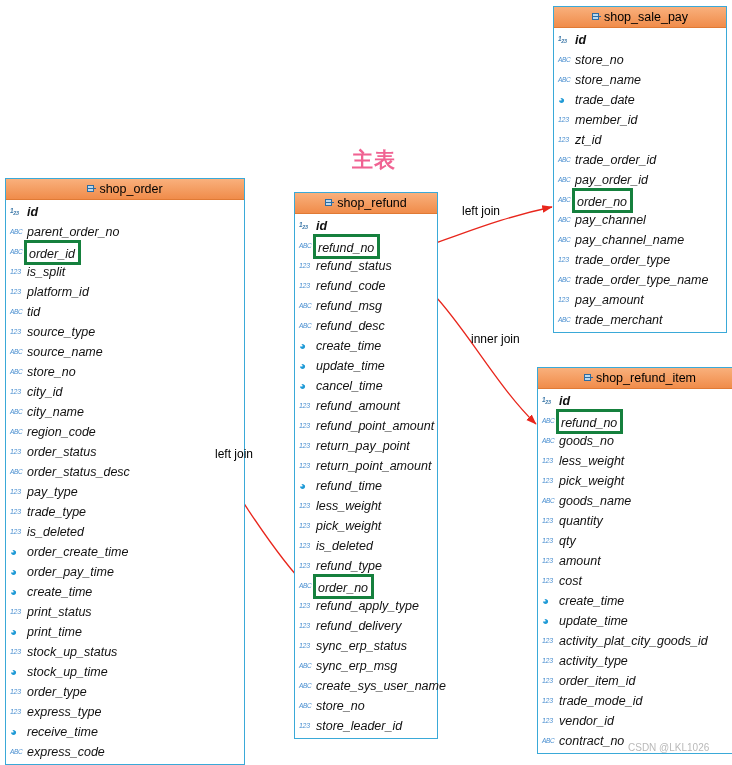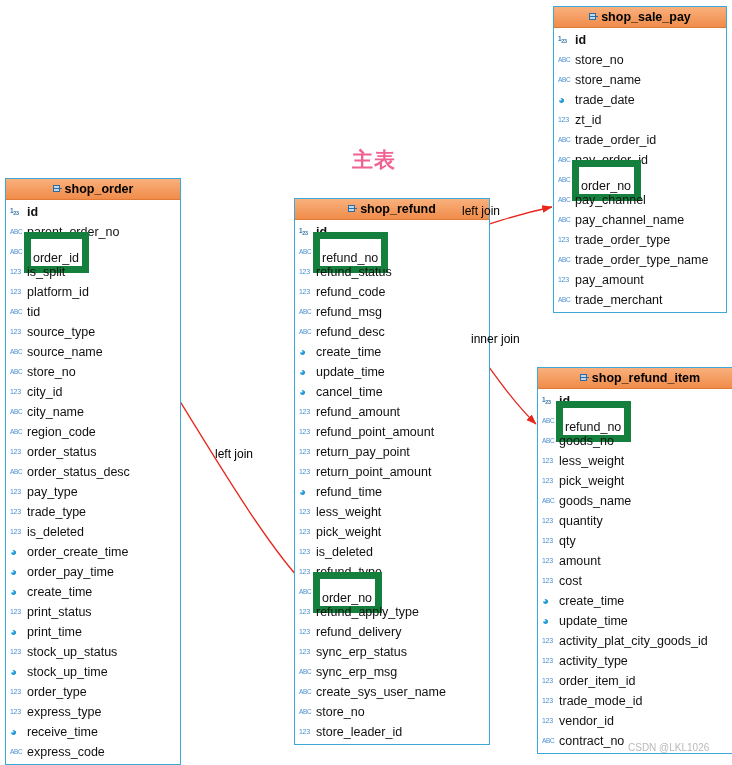"shop_sale_pay" .table-header { font-weight: bold -> normal }
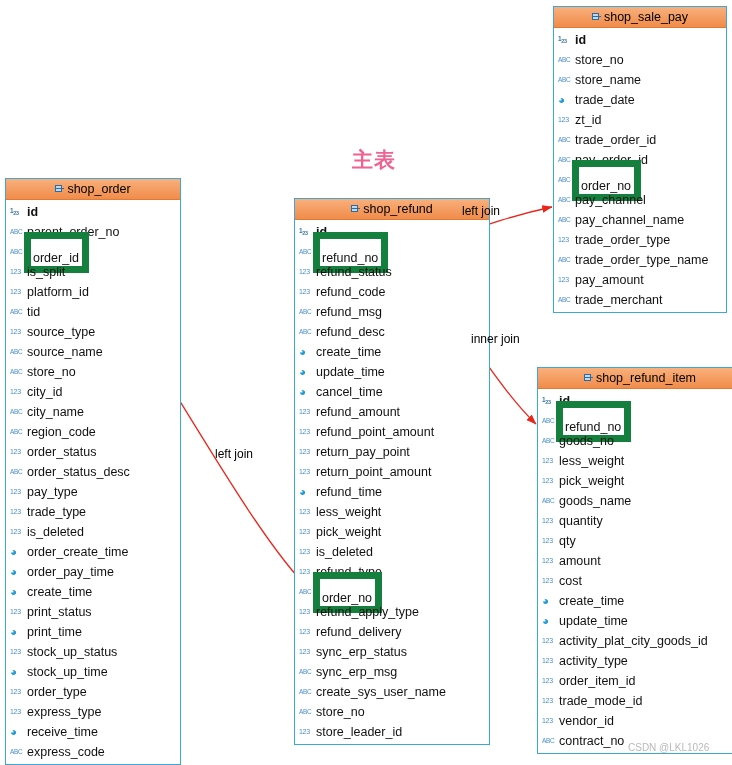"id" .rows { font-style: none -> italic }
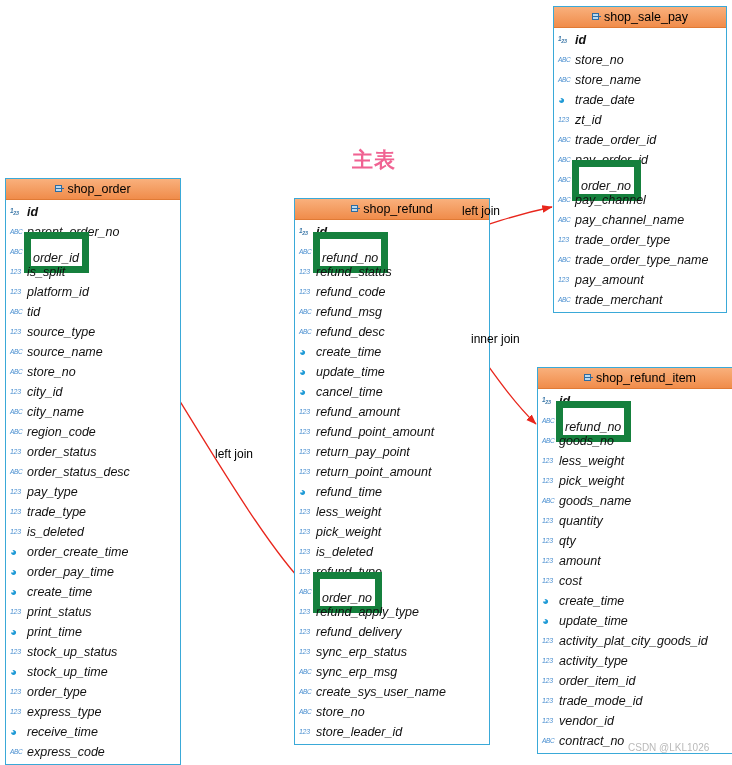"member_id" div.row { html: none -> <div> <span>123</span> <span>member_id</span> </div> }
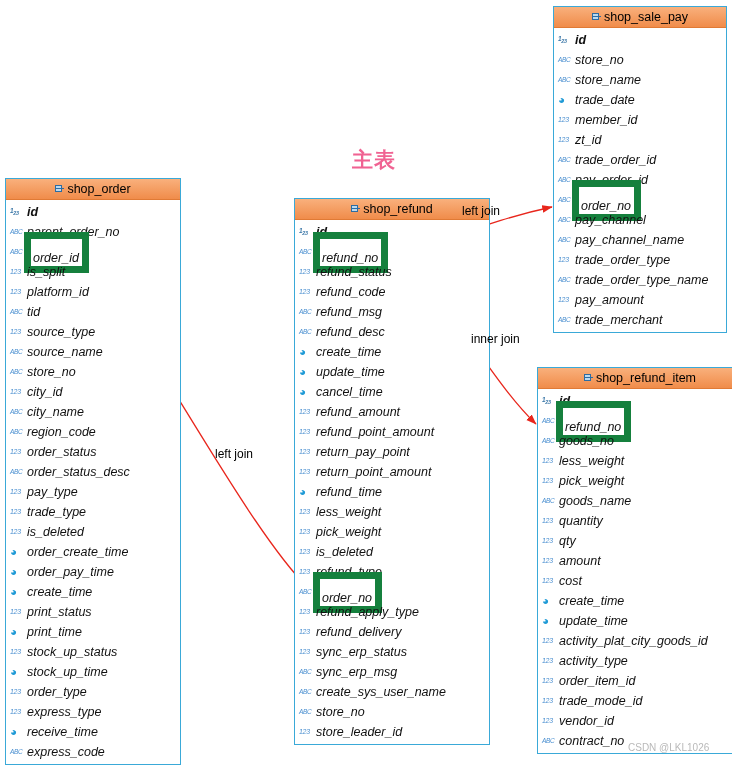"shop_order" div.table-box { width: 176px -> 240px }
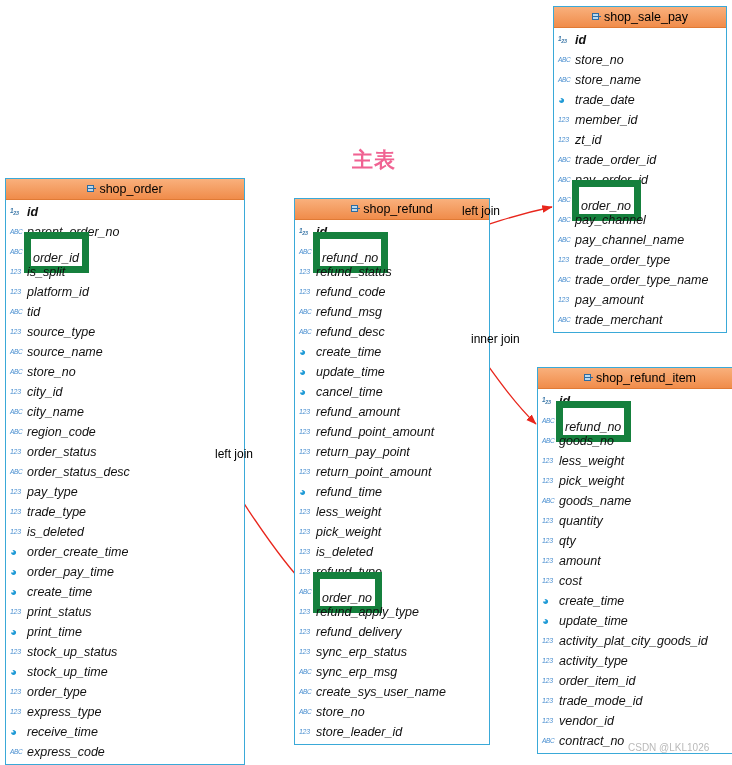"shop_refund" div.table-box { top: 198px -> 192px; width: 196px -> 144px }
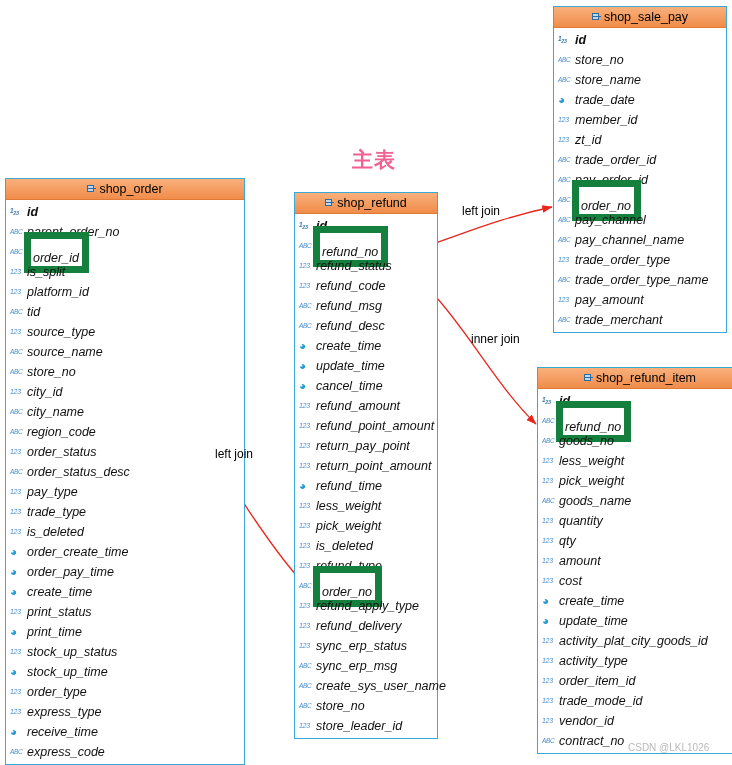"order_no" .row .hl { border: 7px solid #15803d -> 3px solid #15803d; padding: 12px 3px 0 2px -> 4px 3px 0 2px }
